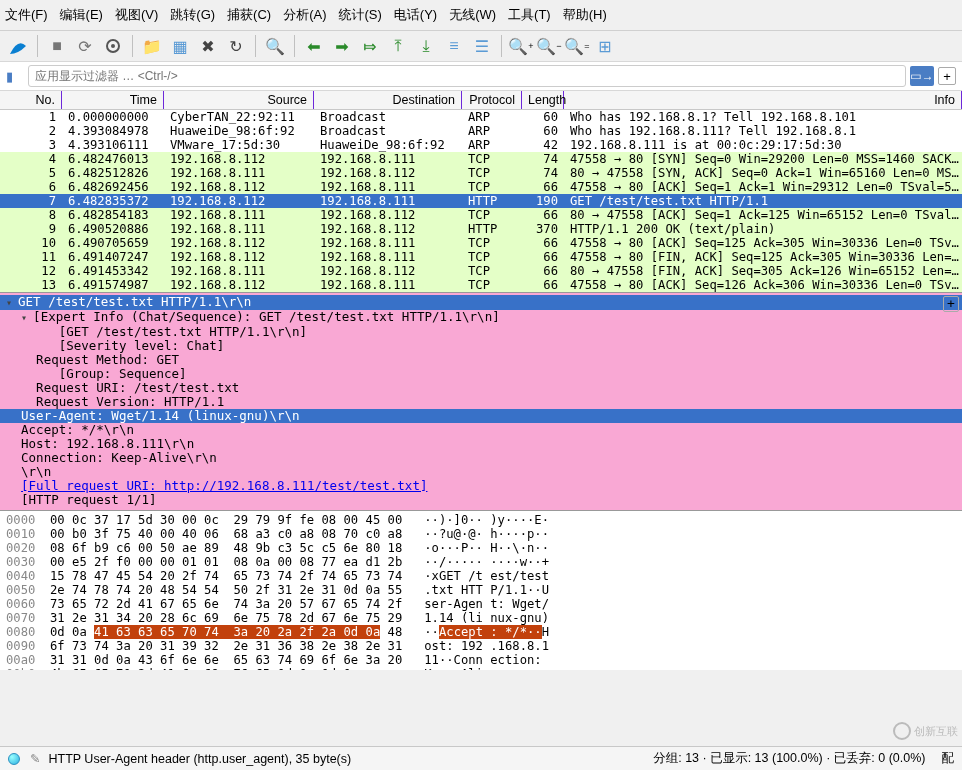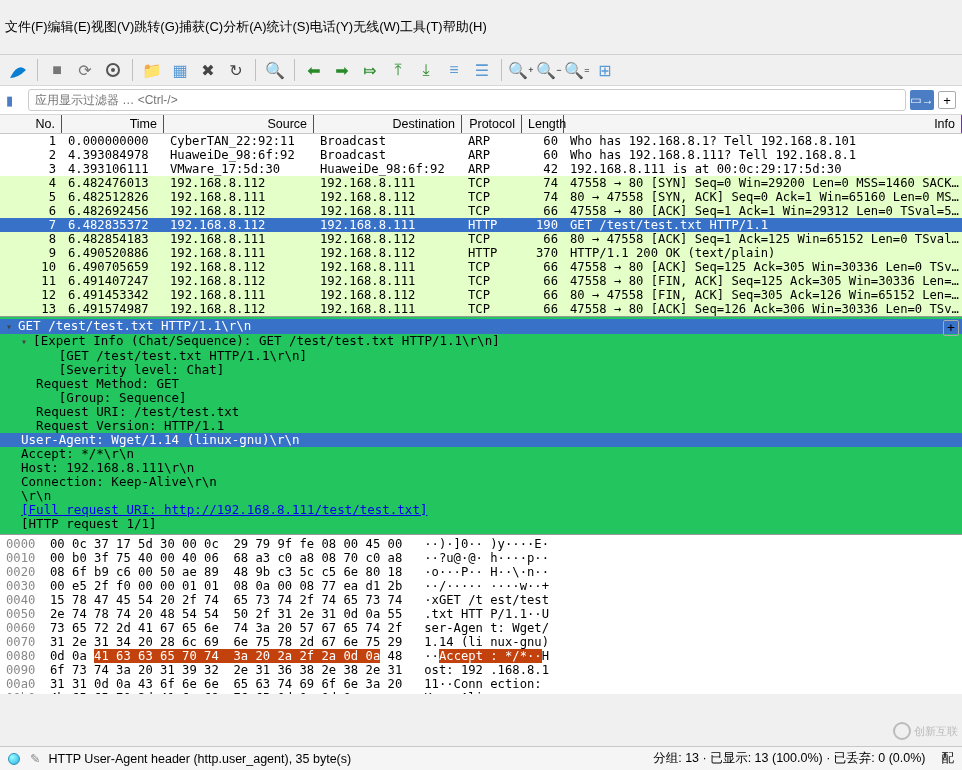"文件(F)" .menubar { gap: none -> 12px; padding: 18px 5px -> 6px 5px }
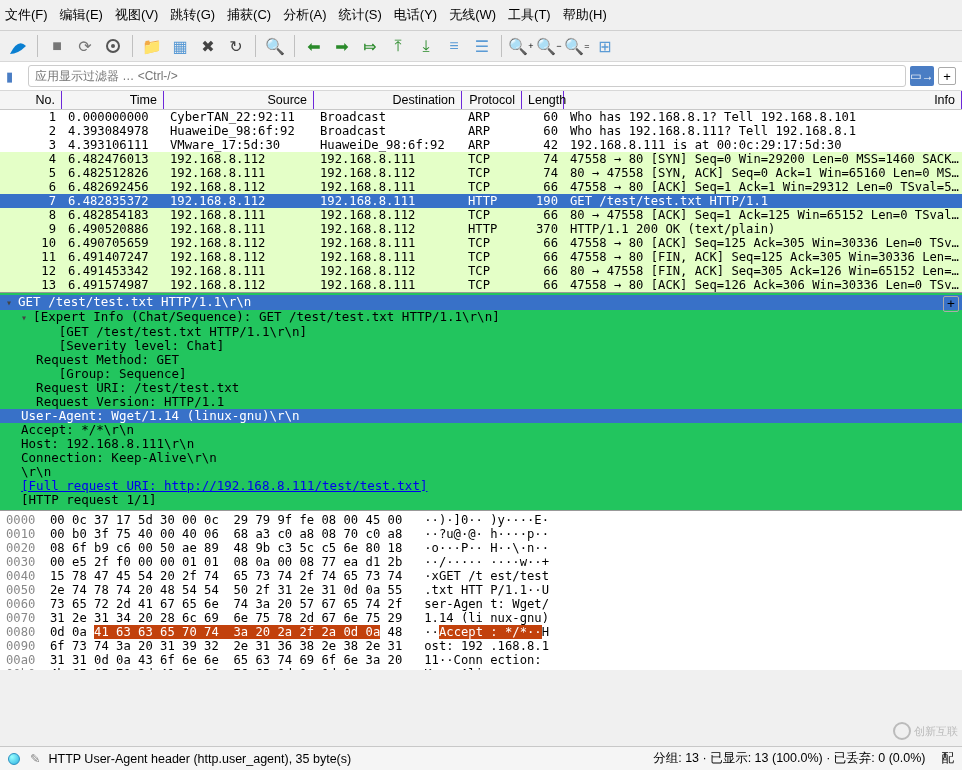"GET /test/test.txt HTTP/1.1\r\n" .detail-pane { background: #22c55e -> #f9a8d4 }
